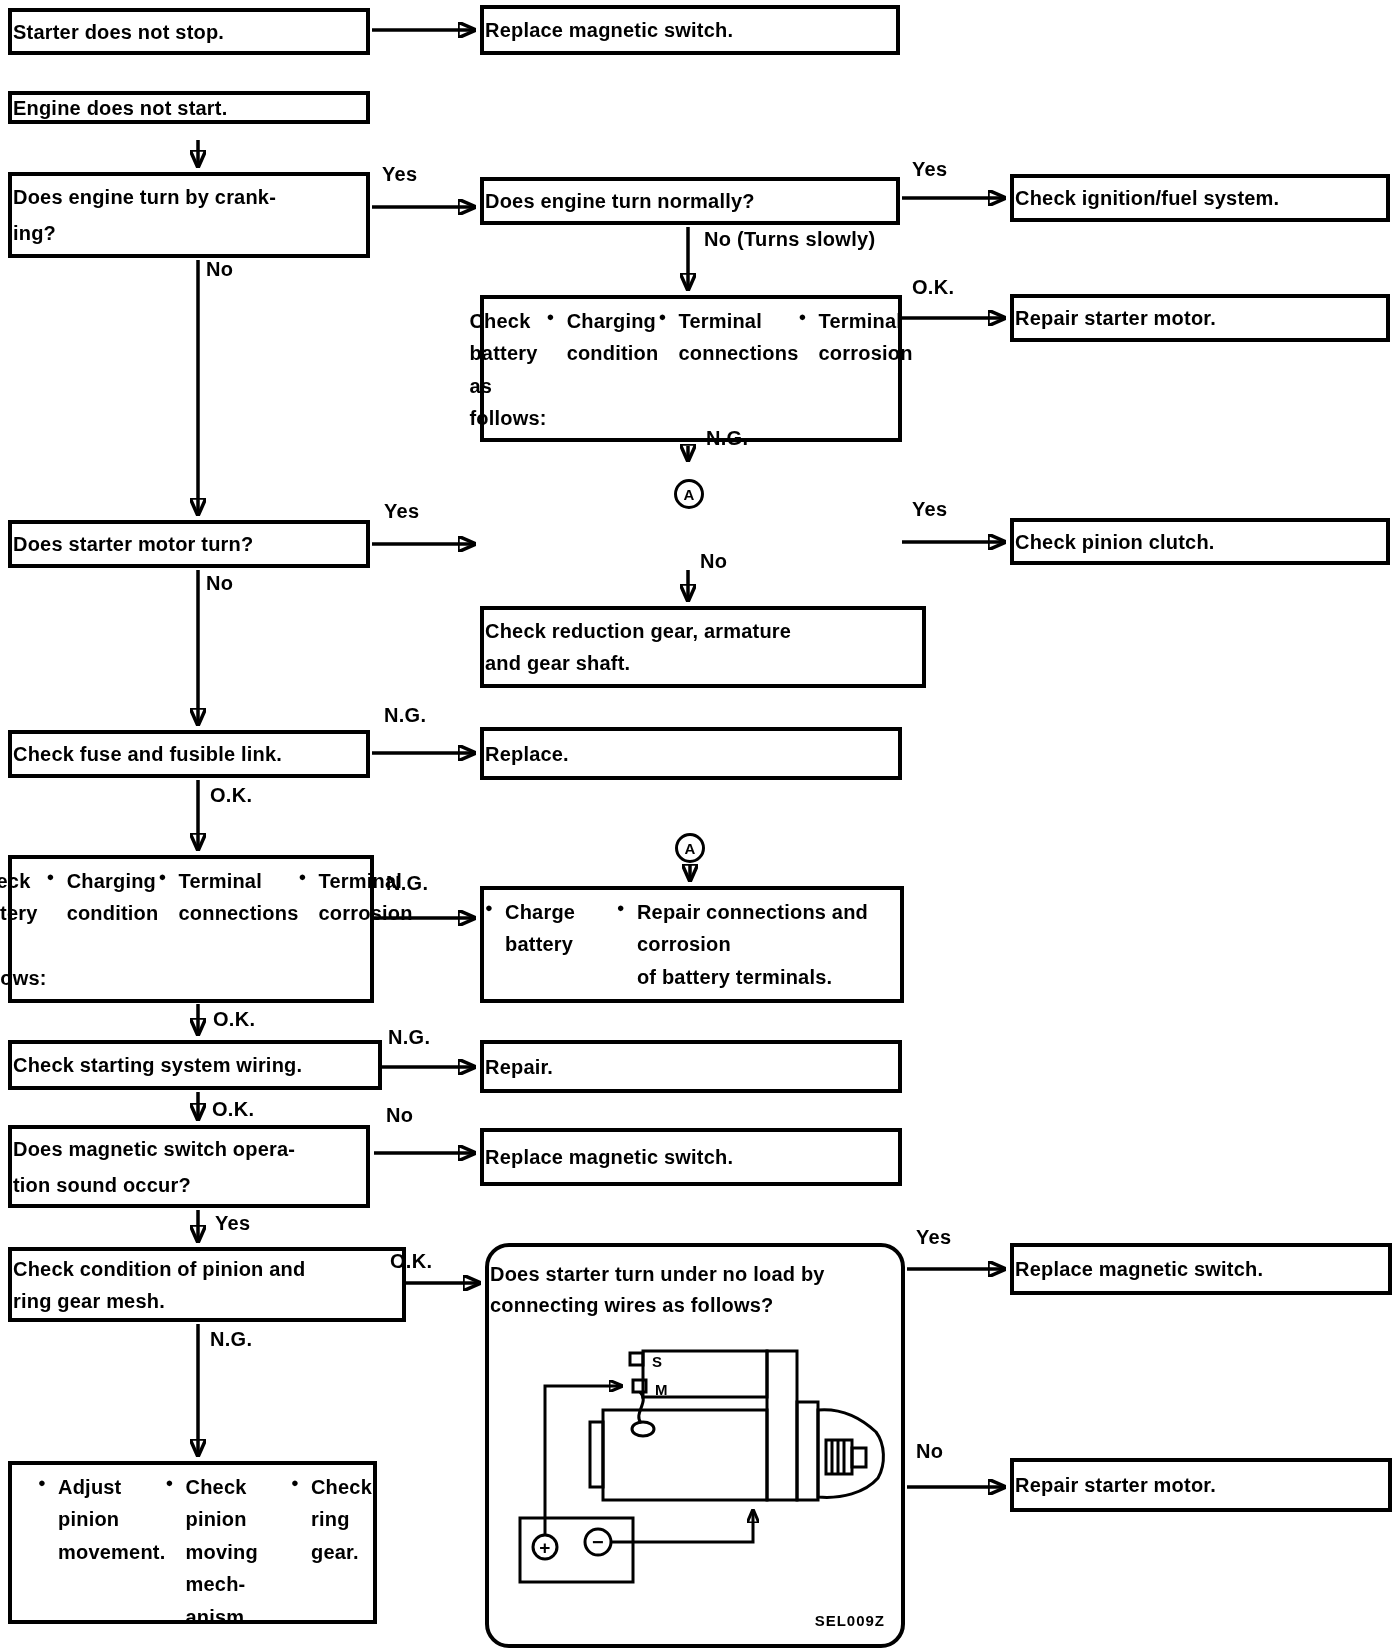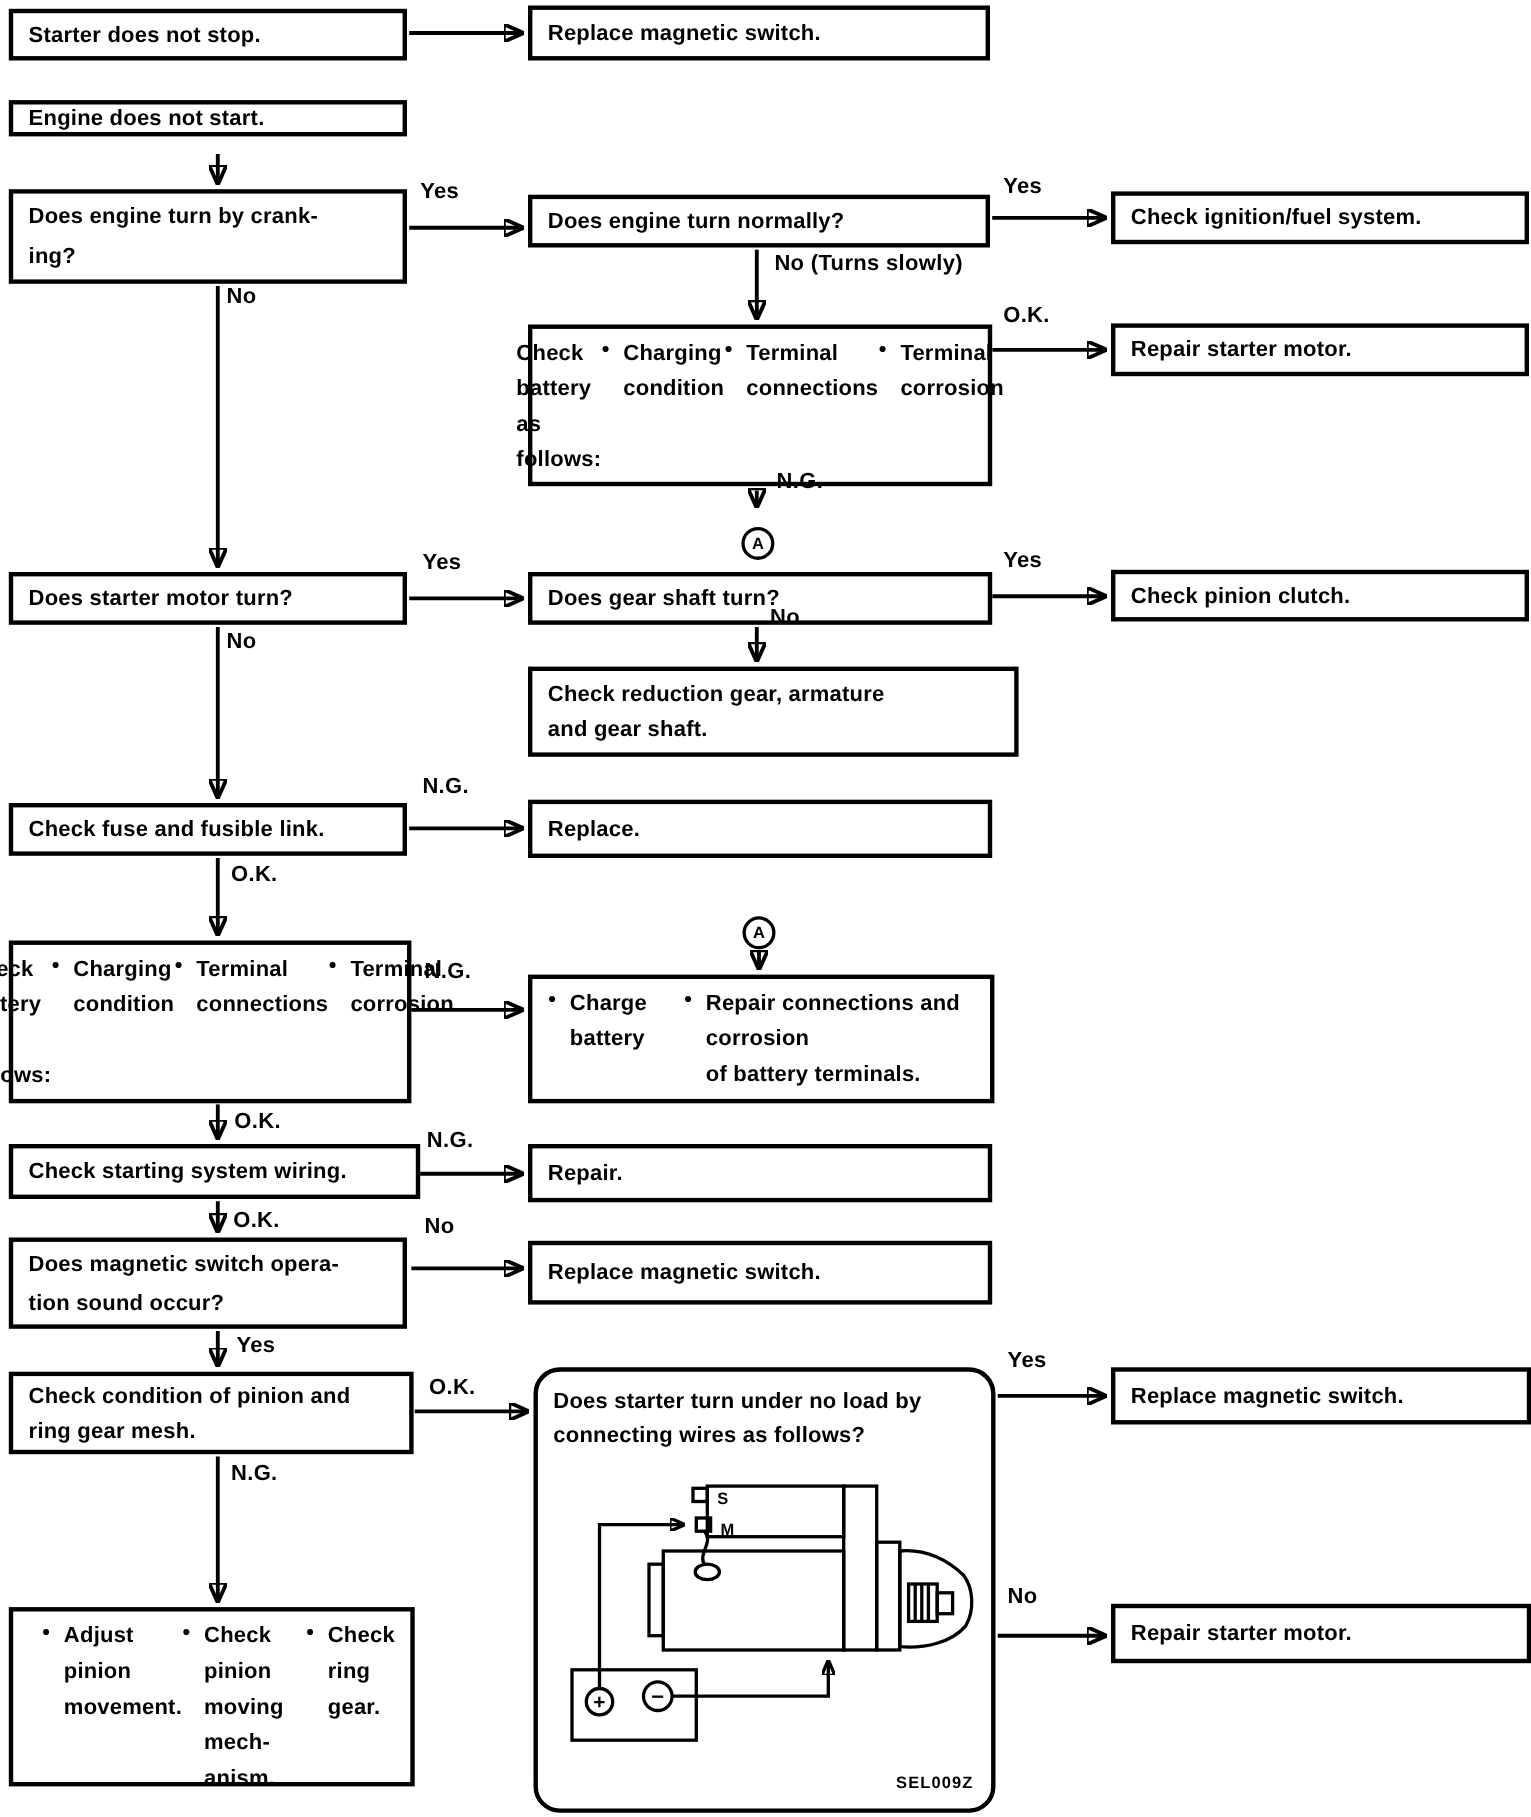"Starter does not stop." .box { padding: 6px 14px -> 6px 1px }
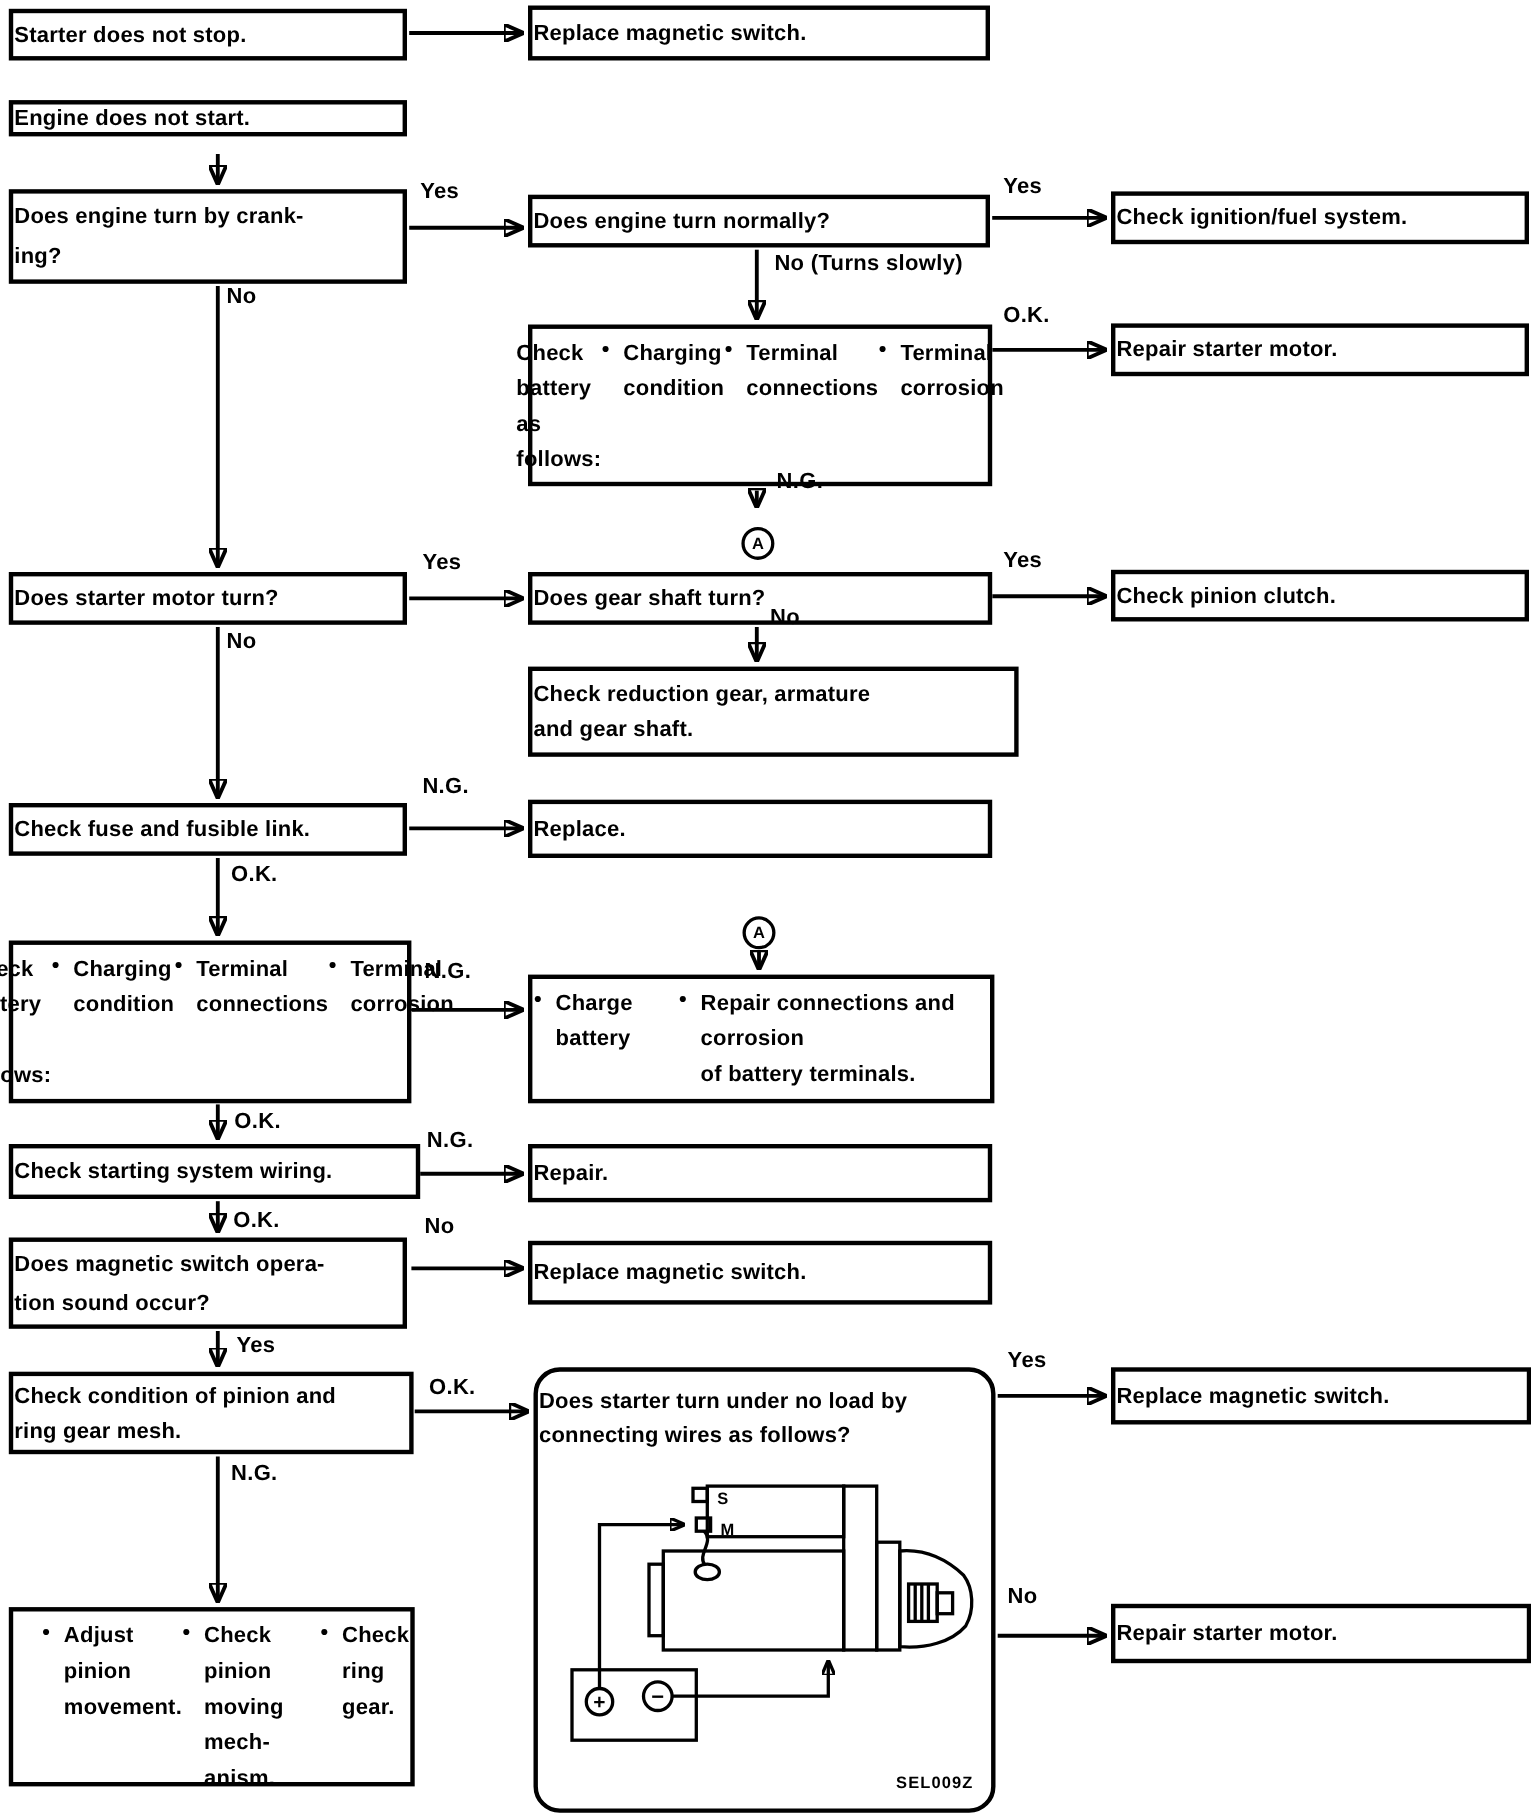"Does gear shaft turn?" div.box { html: <div>Does gear shaft turn?</div> -> none }
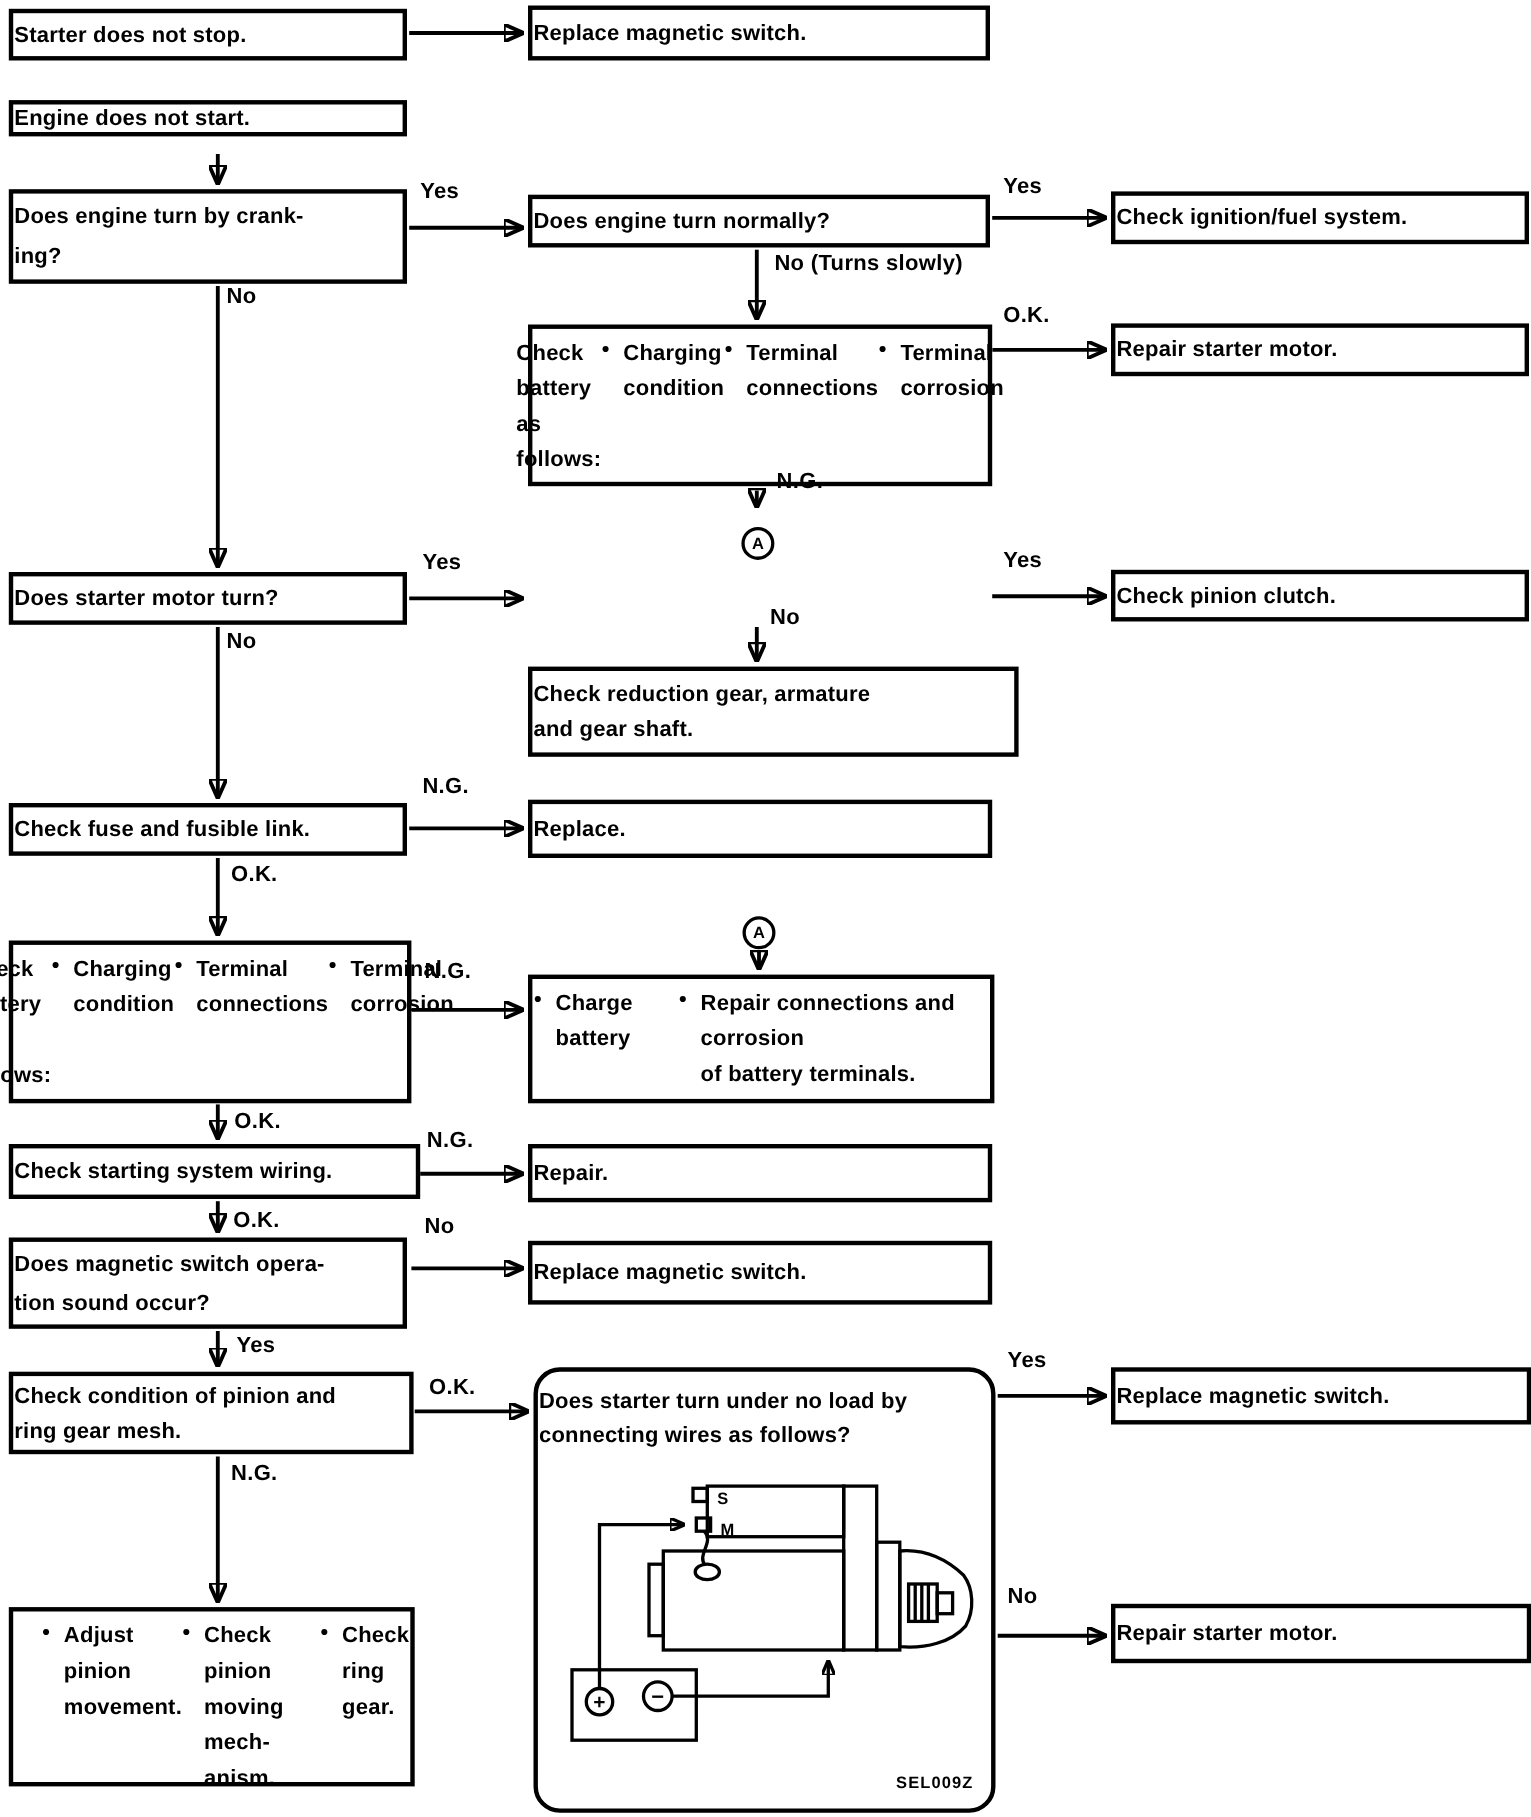"Check condition of pinion and" div.box { width: 368px -> 398px }
